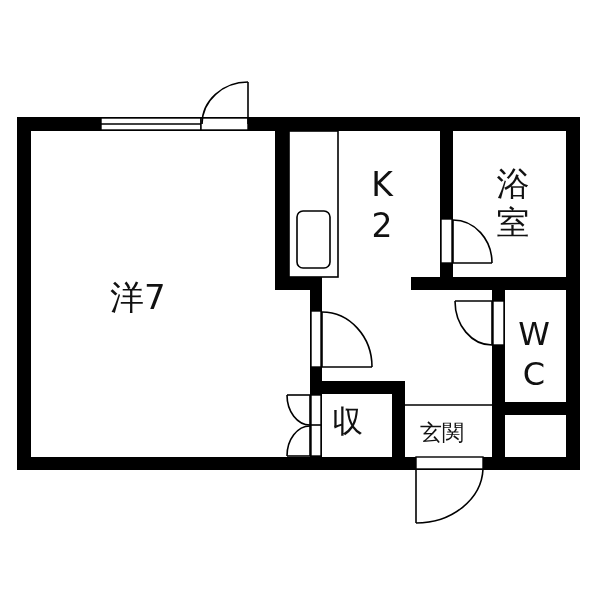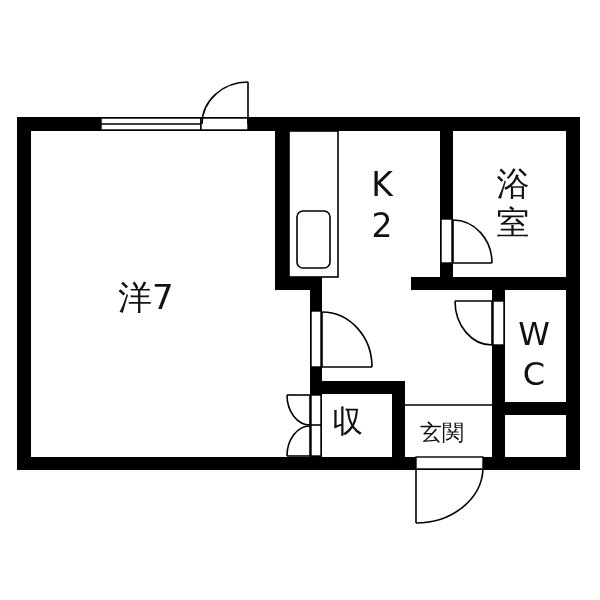"洋7" .lbl-yo { left: 118px -> 110px }
